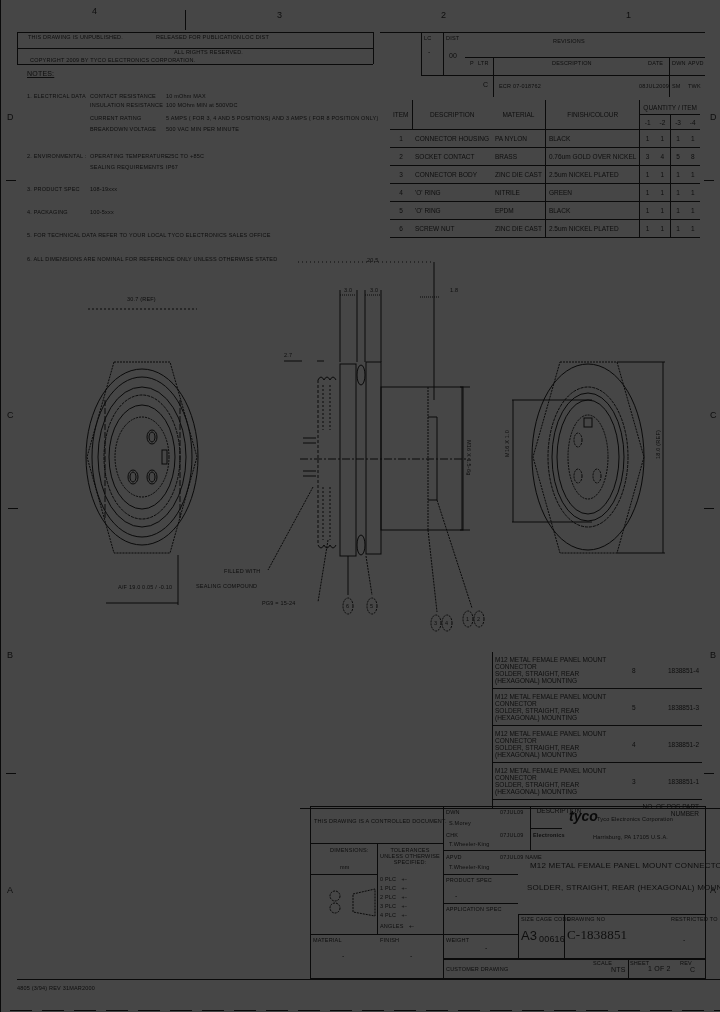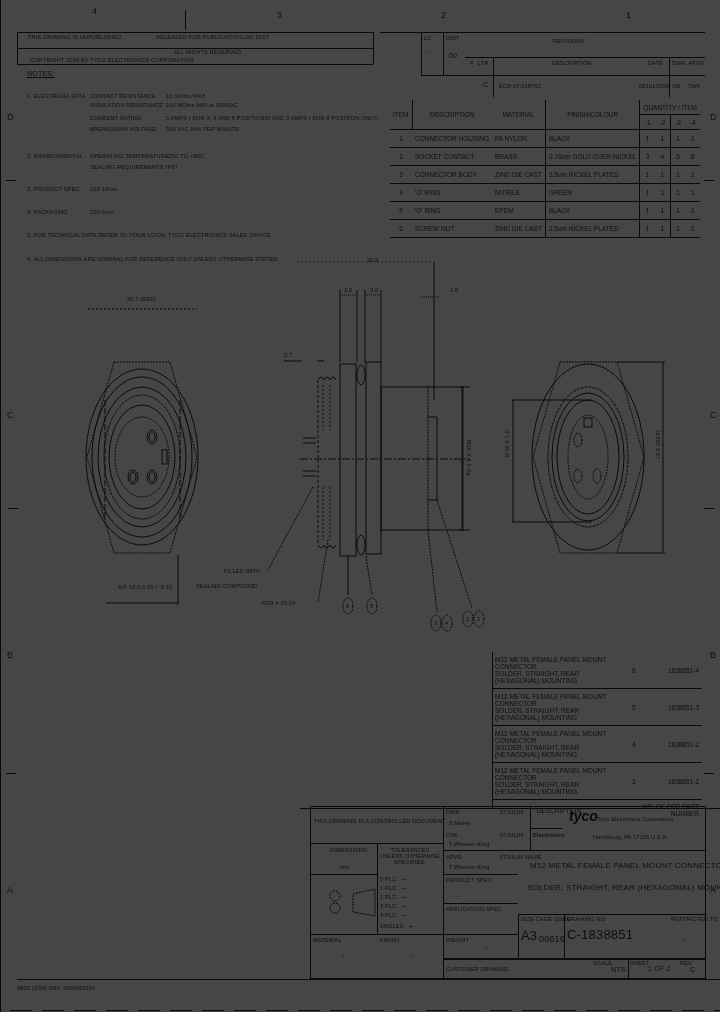"C-1838851" div.t { font-family: none -> Liberation Serif, serif }
